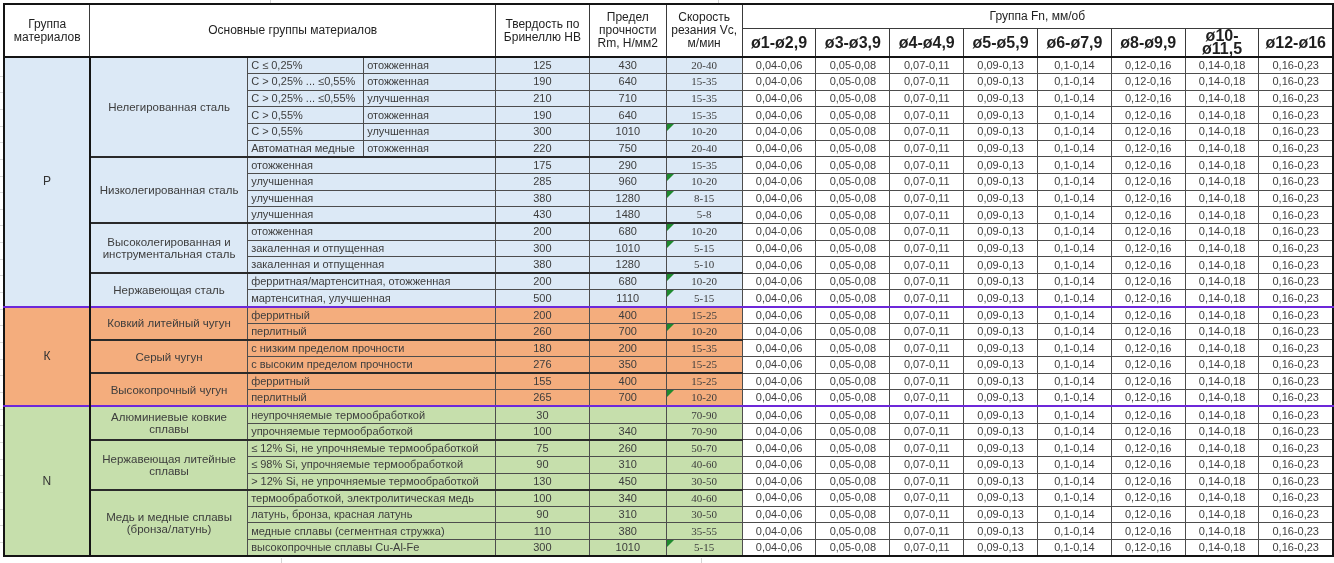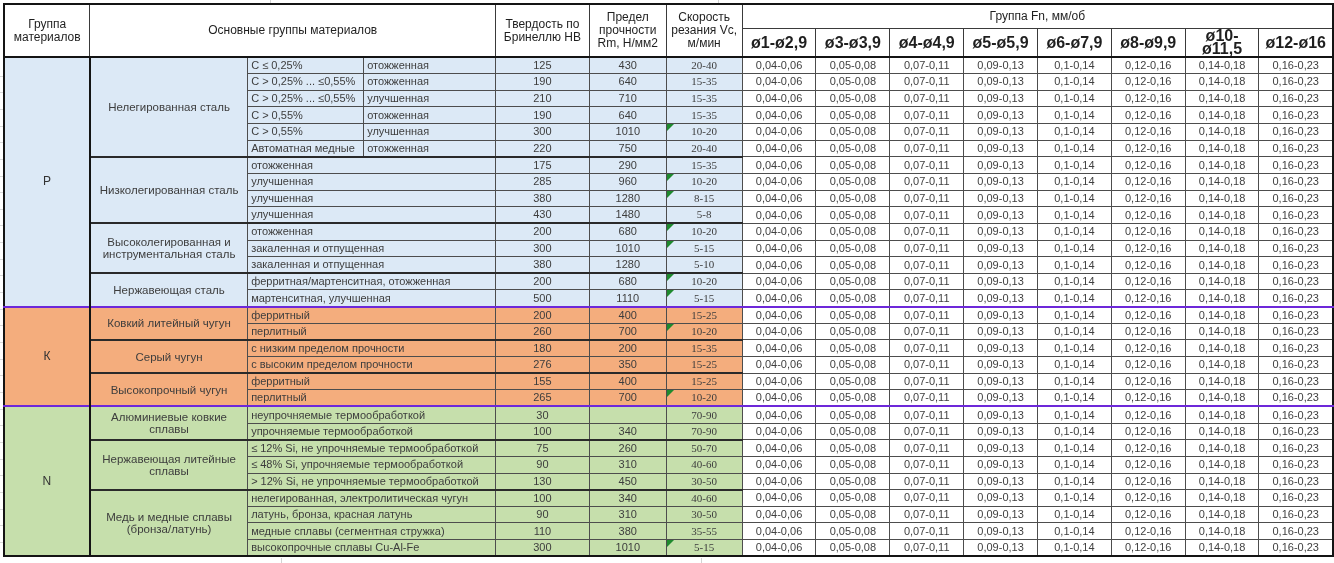"≤ 48% Si, упрочняемые термообработкой" td.cond { text: 48% -> 98% }
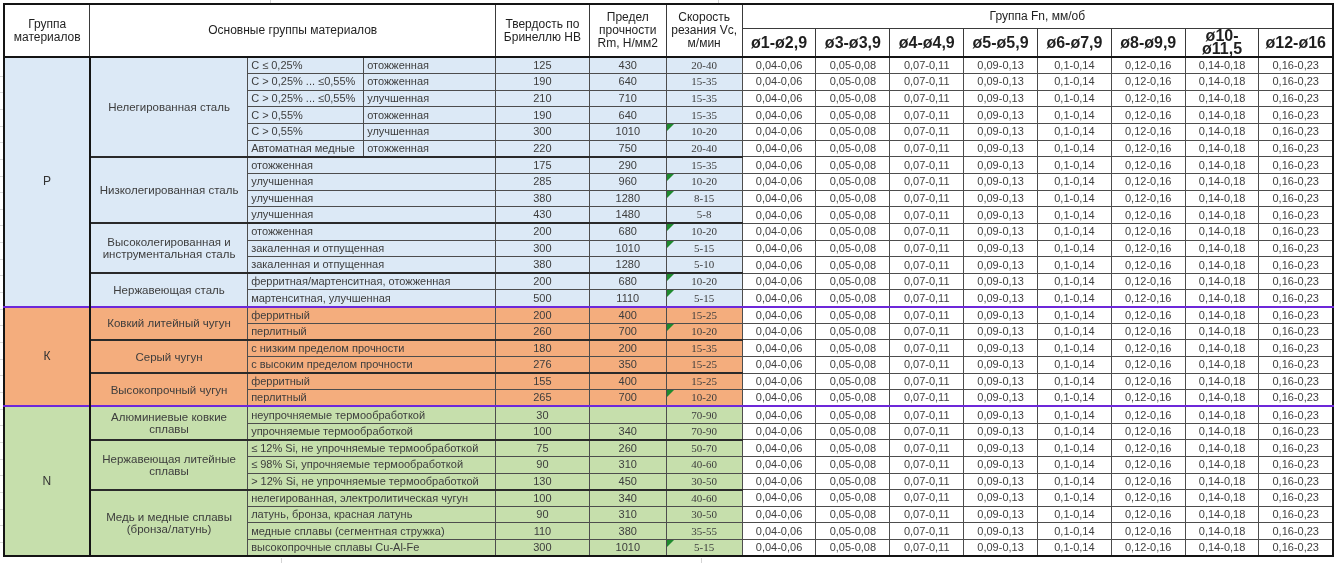"нелегированная, электролитическая чугун" td.cond { text: нелегированная, электролитическая чугун -> термообработкой, электролитическая медь }
